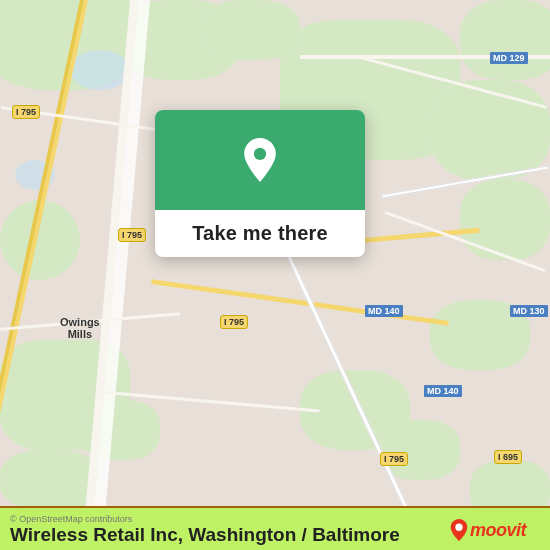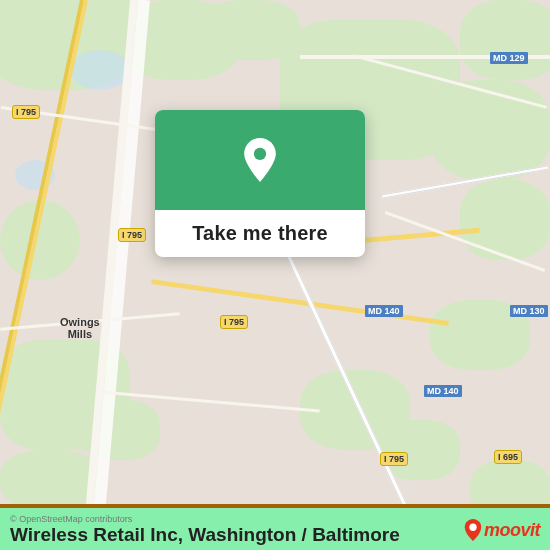"© OpenStreetMap contributors" #bottom-bar { background: #86efac -> #bef264; border-top: 4px solid #a16207 -> 2px solid #a16207; padding: 6px 10px 4px 10px -> 6px 24px 4px 10px }
